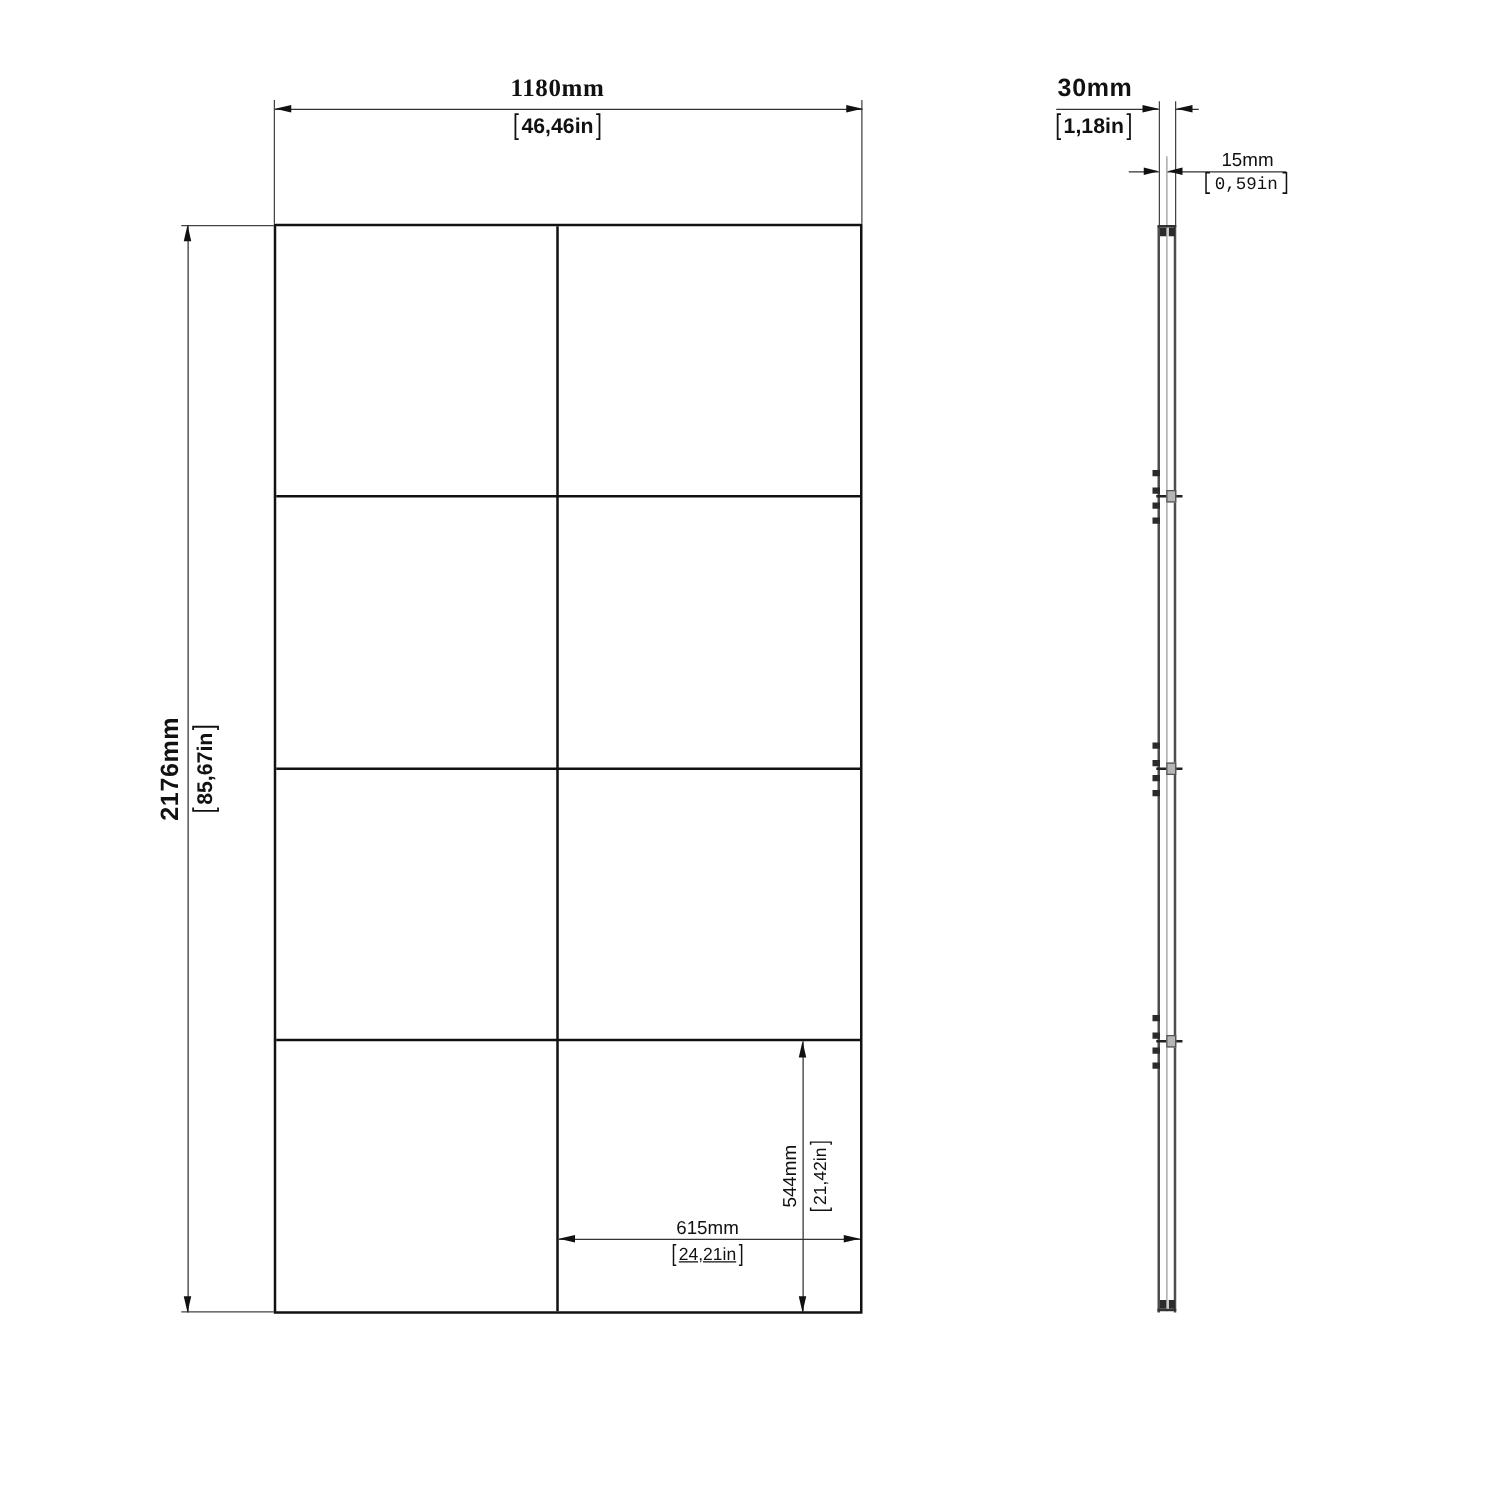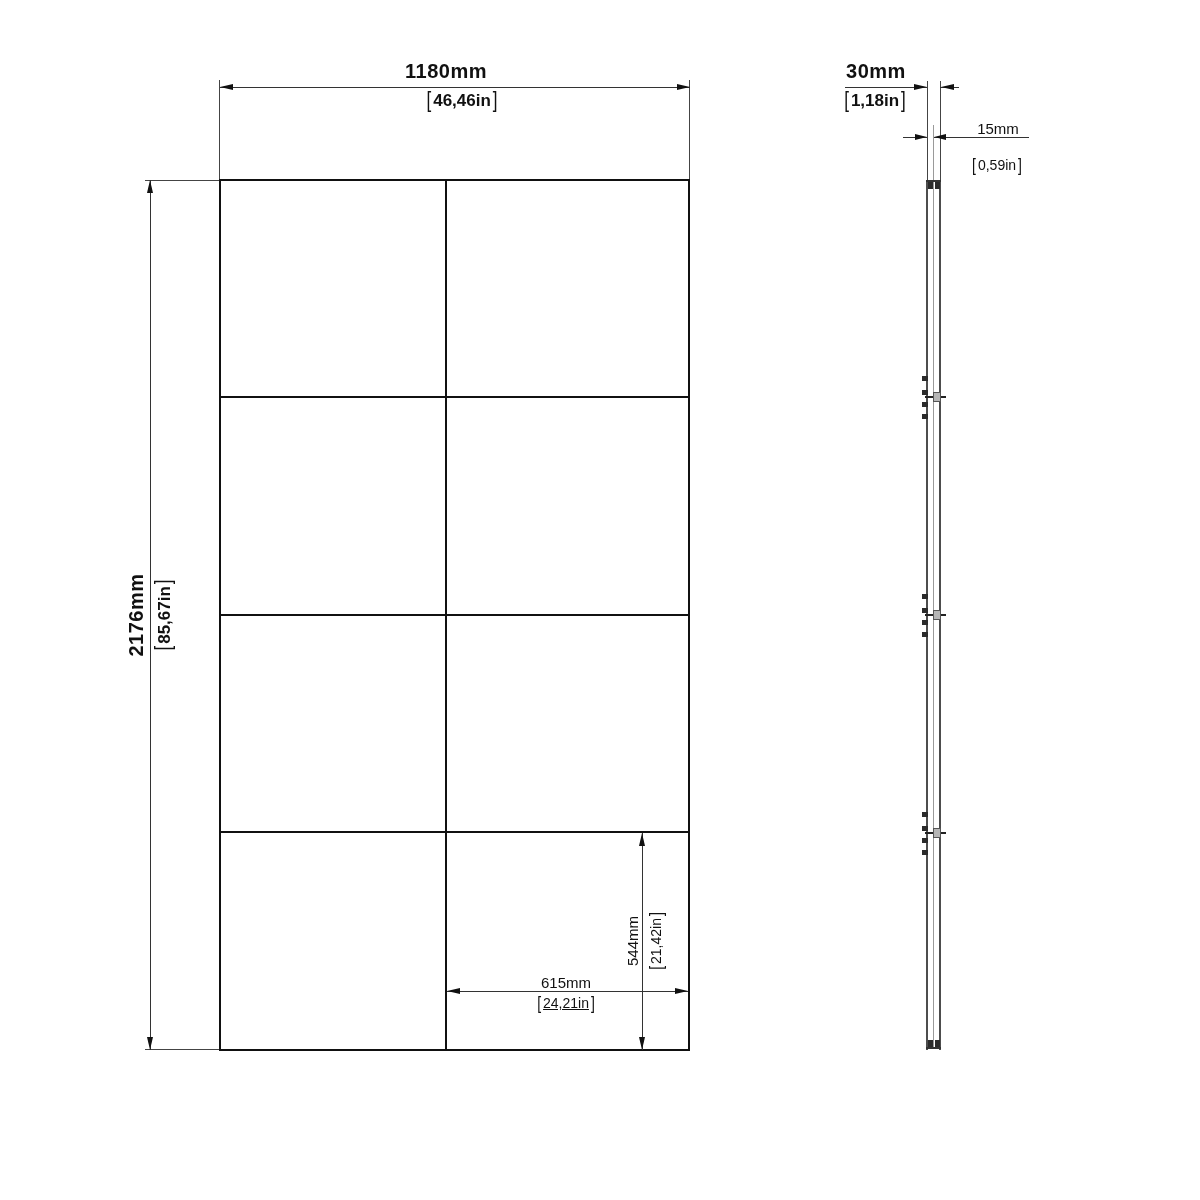"1180mm" div.lbl { font-family: none -> Liberation Serif, serif }
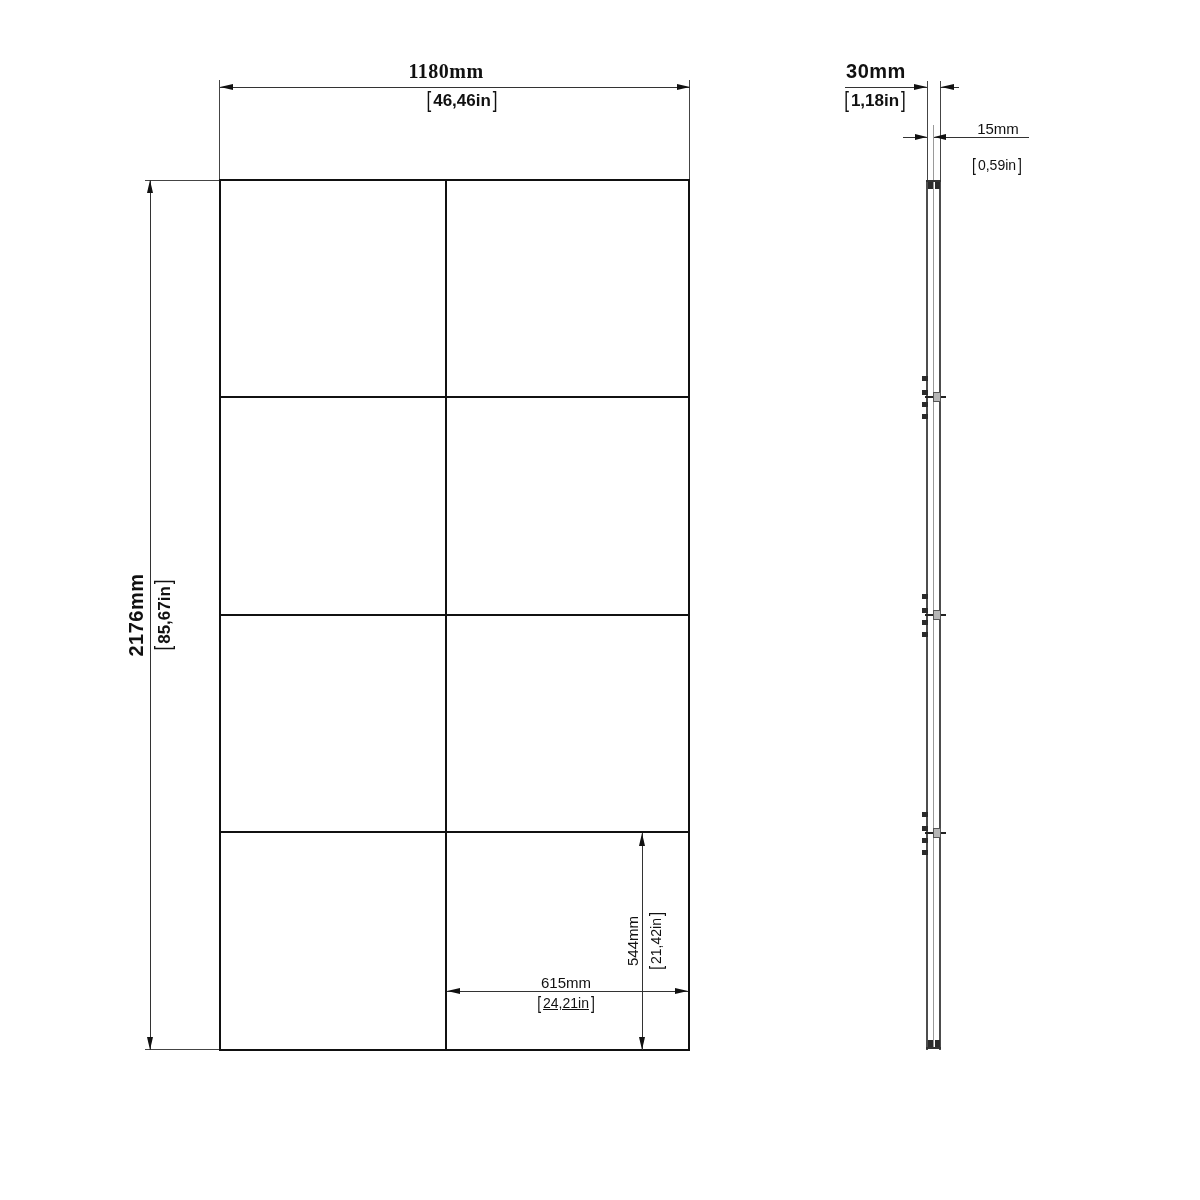"[46,46in]" div.lbl { left: 462px -> 446px }
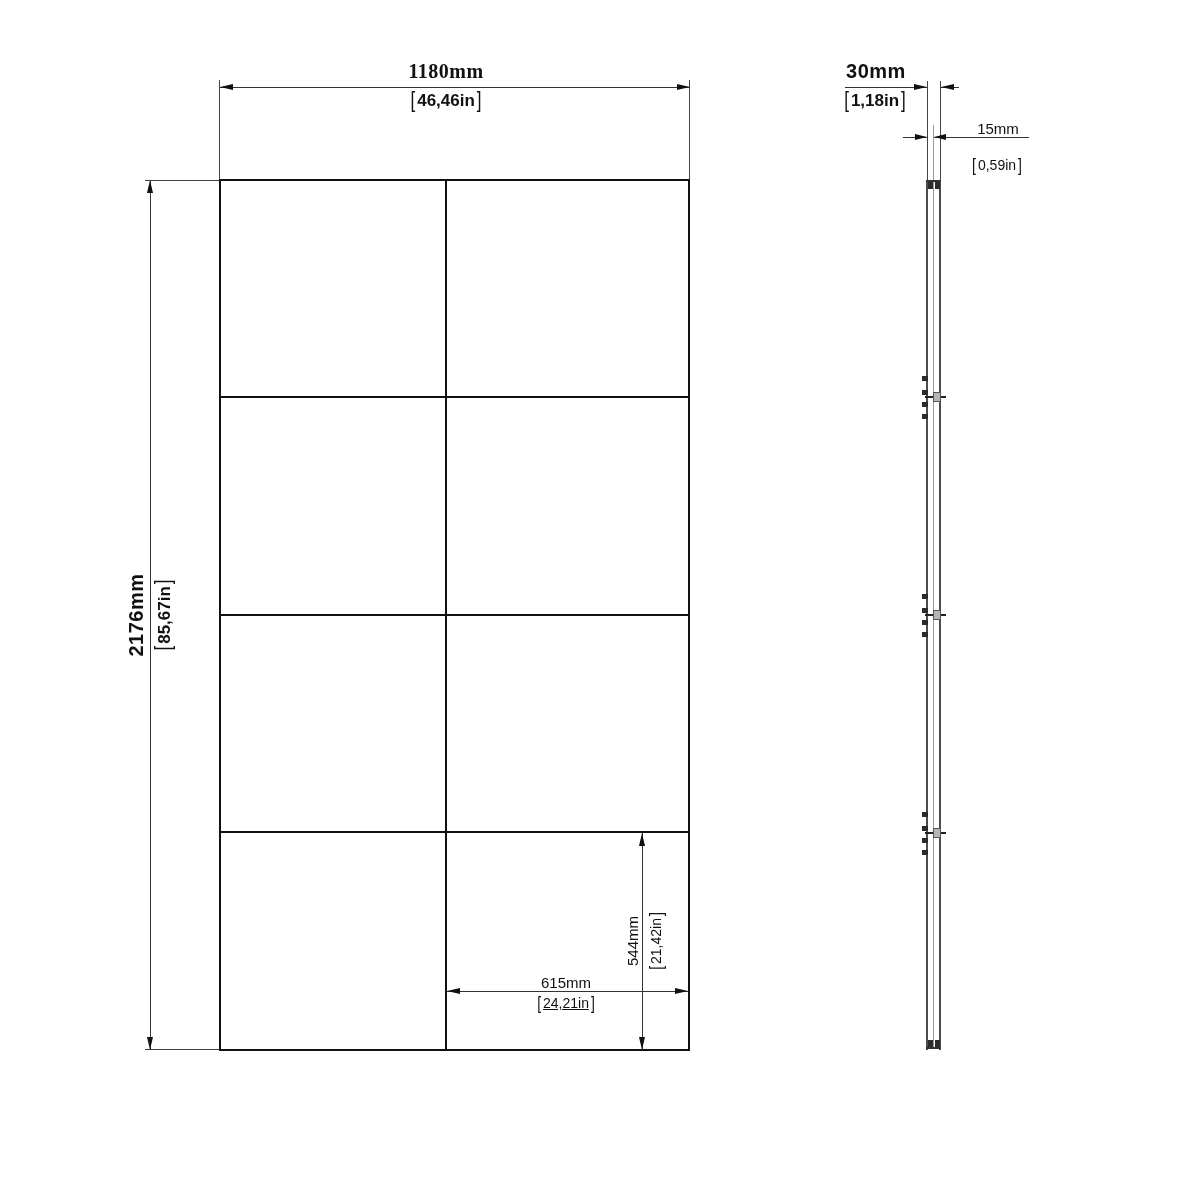"[ 0,59in ]" div.lbl { font-family: none -> Liberation Mono, monospace; top: 158px -> 141px }
